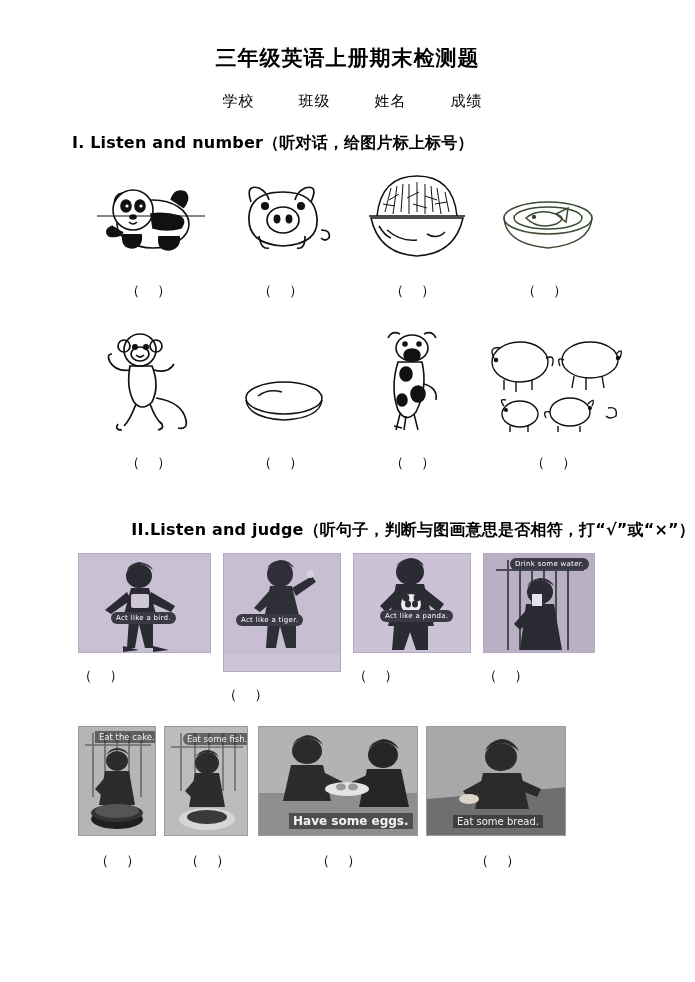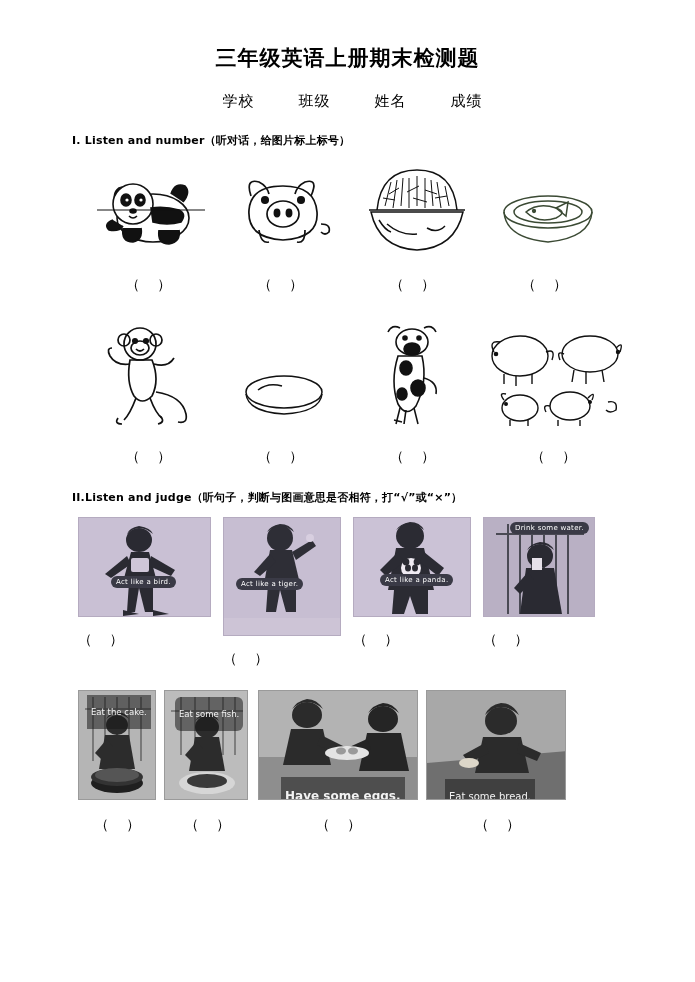"I. Listen and number（听对话，给图片标上标号）" .section-heading { font-size: 11px -> 16px }
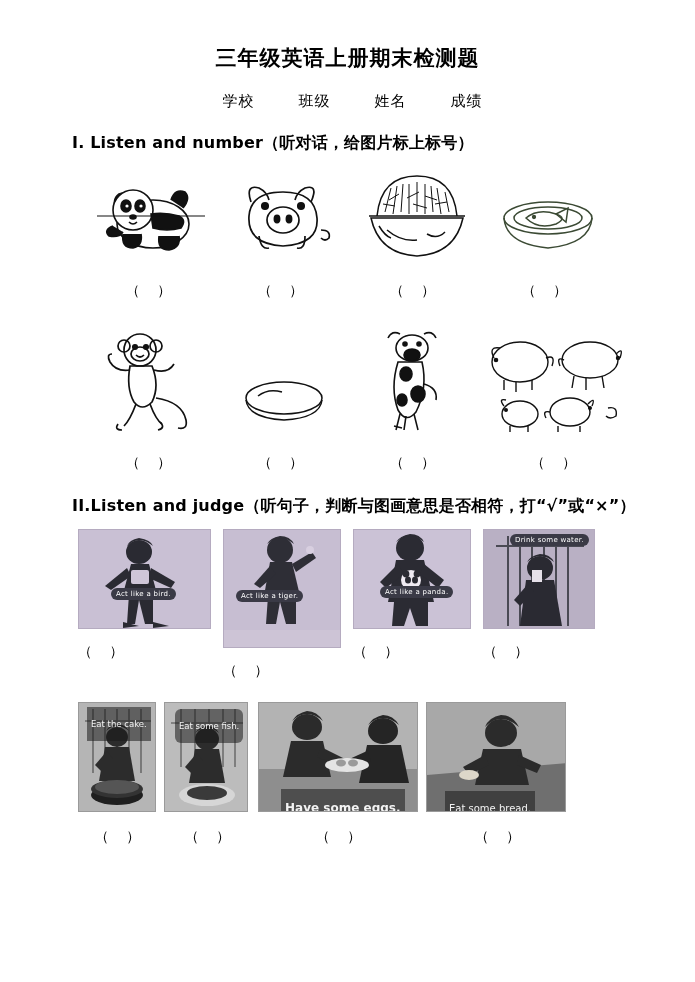"II.Listen and" div.section-heading { margin-top: 24px -> 48px; text-align: none -> right }
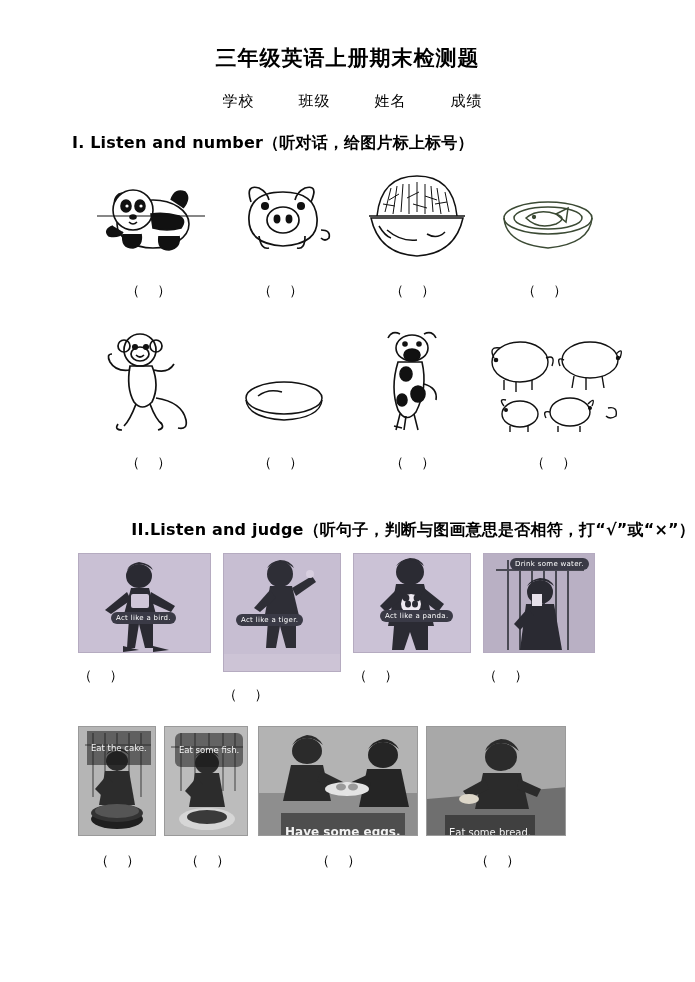"Eat the cake." .caption-dark { margin-left: none -> 8px; padding: 12px 4px -> 1px 4px }
